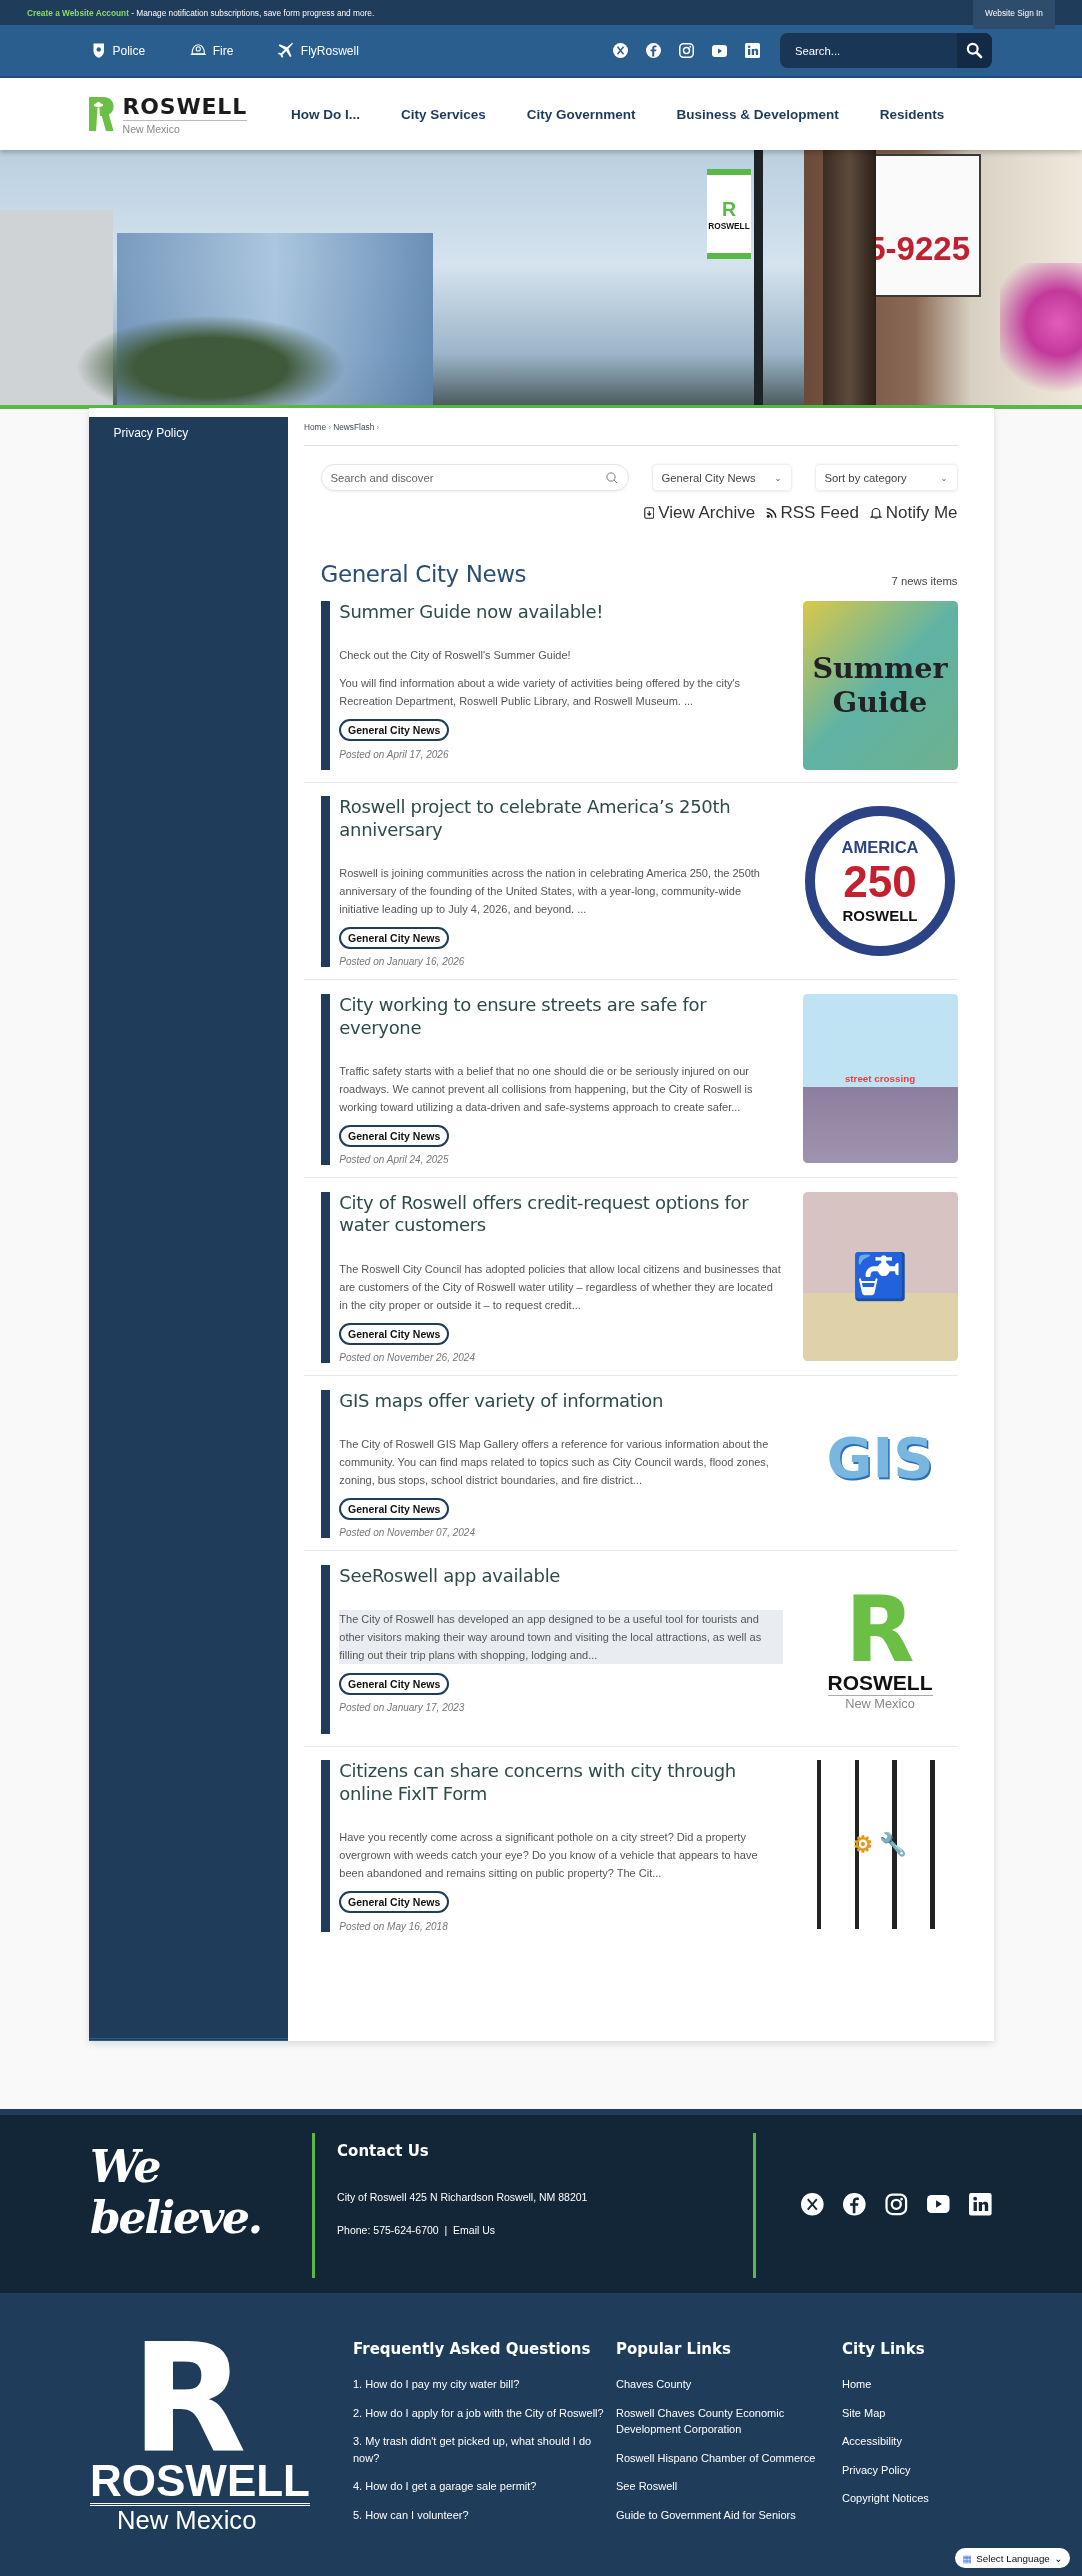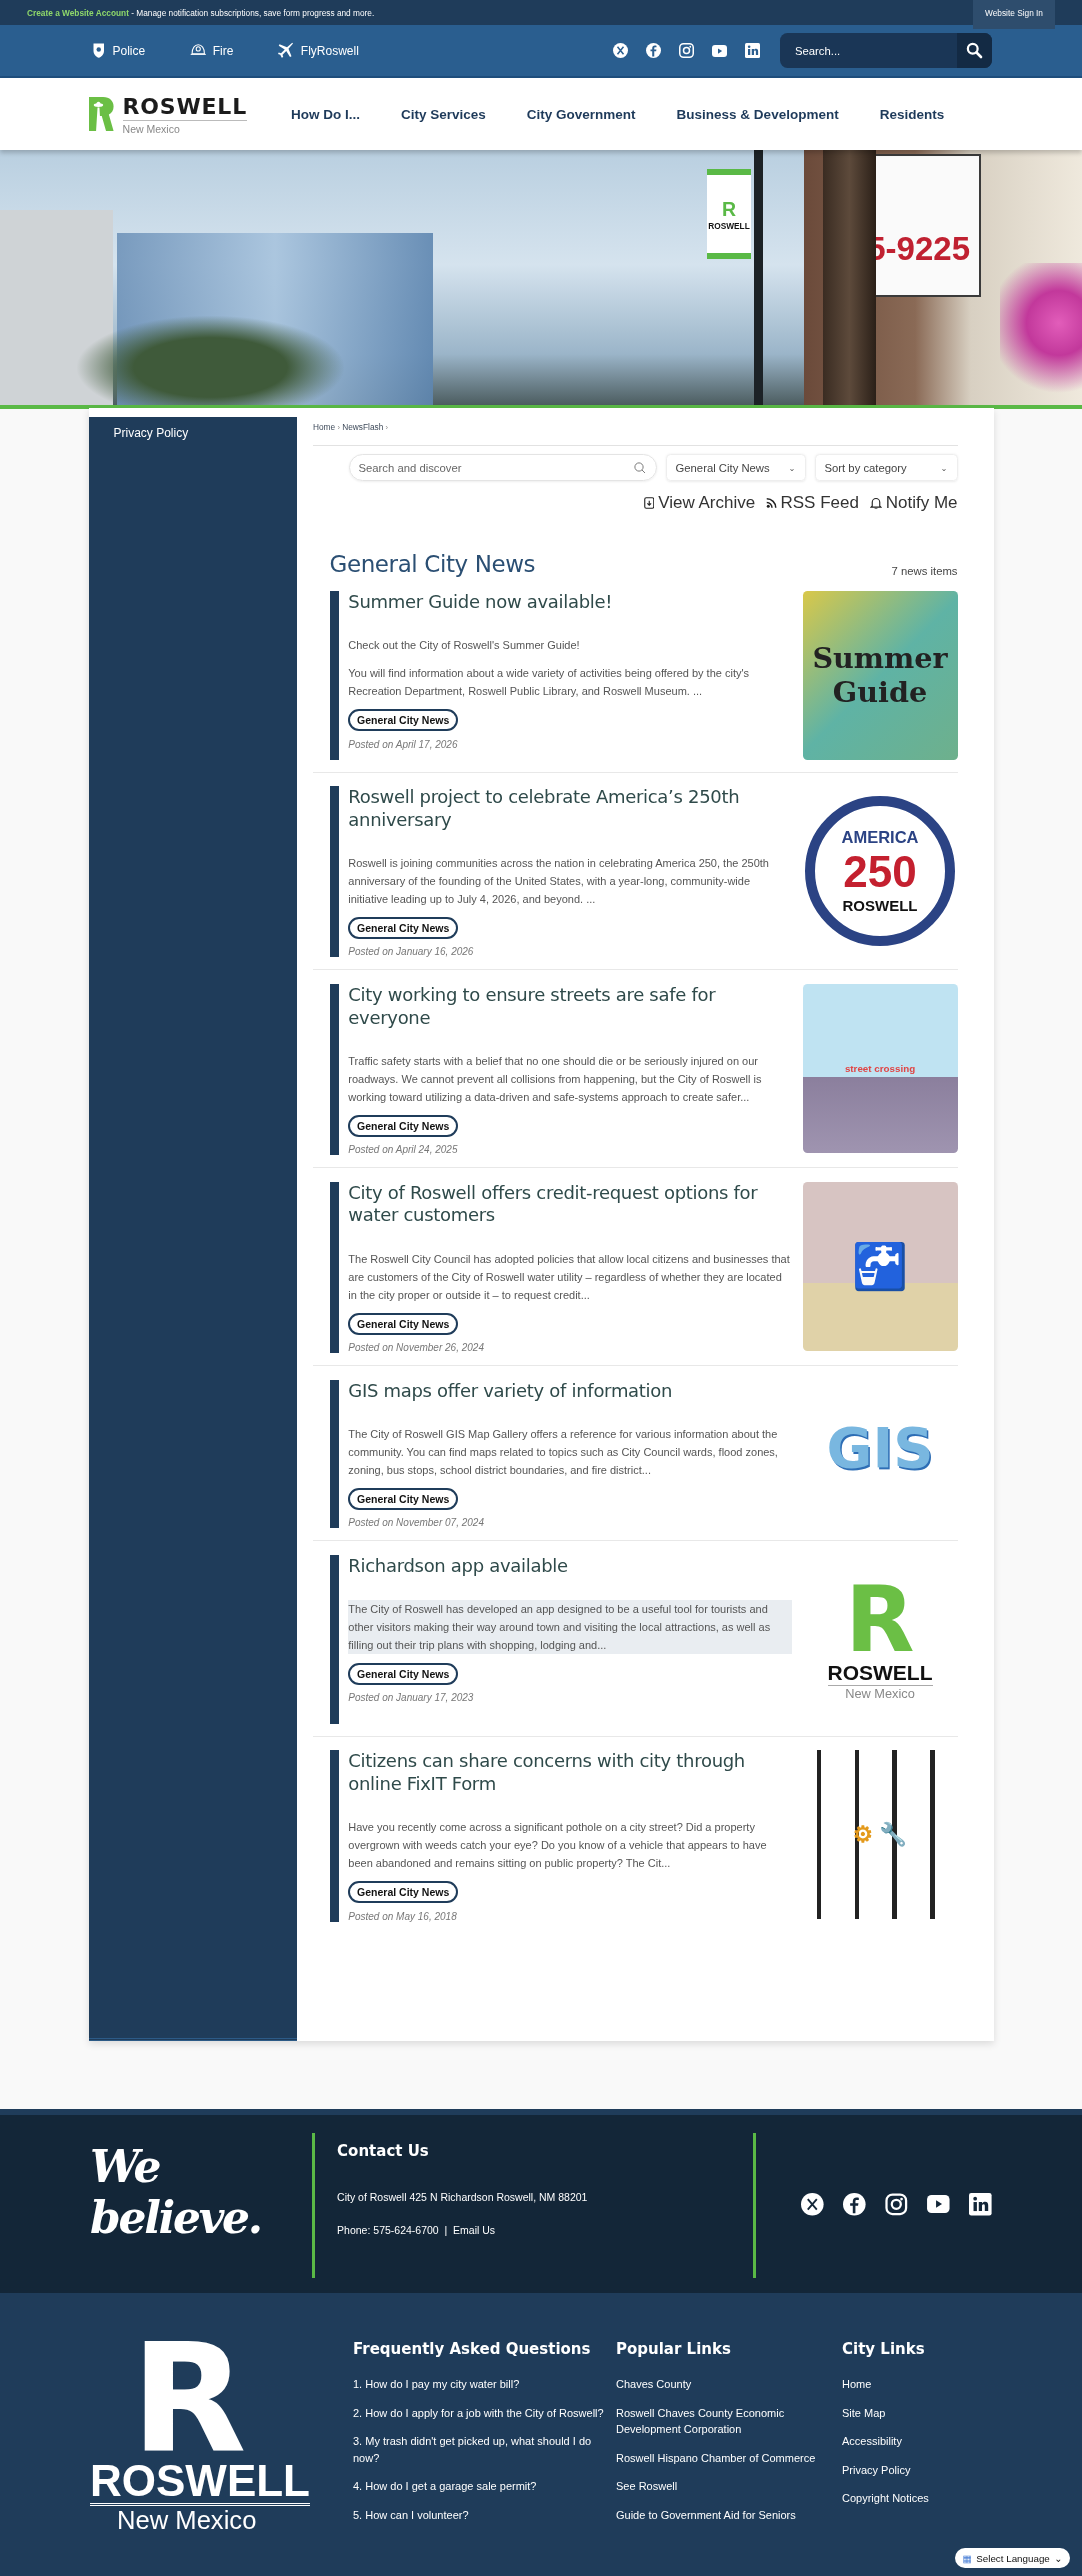"Search and discover" .filters { gap: 9px -> 23px; margin-top: 8px -> 18px }
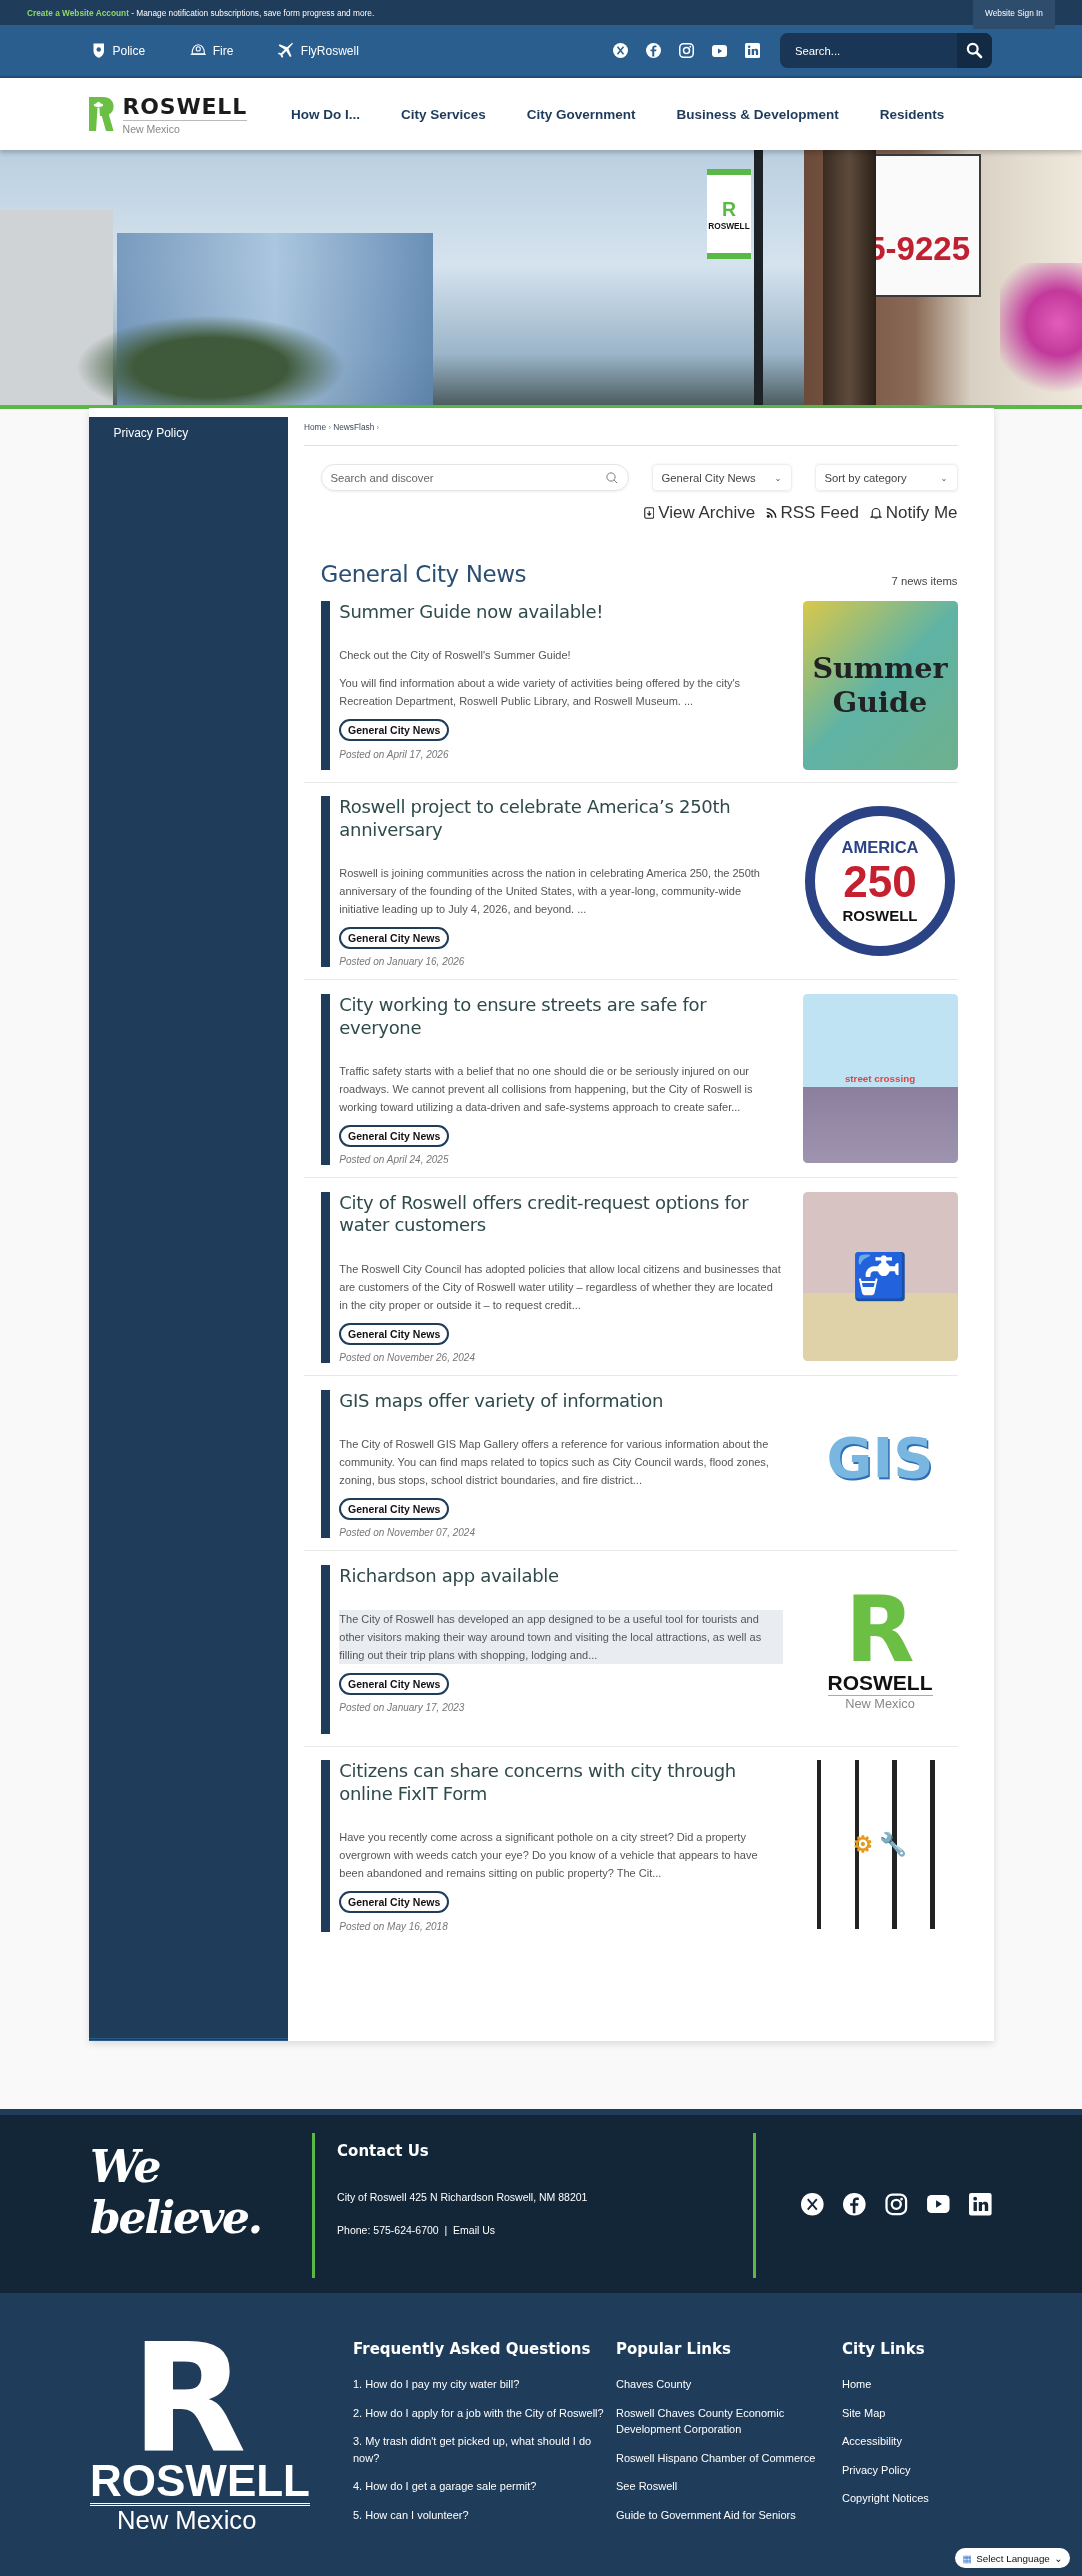"Richardson app available" h2 { text: Richardson -> SeeRoswell }
